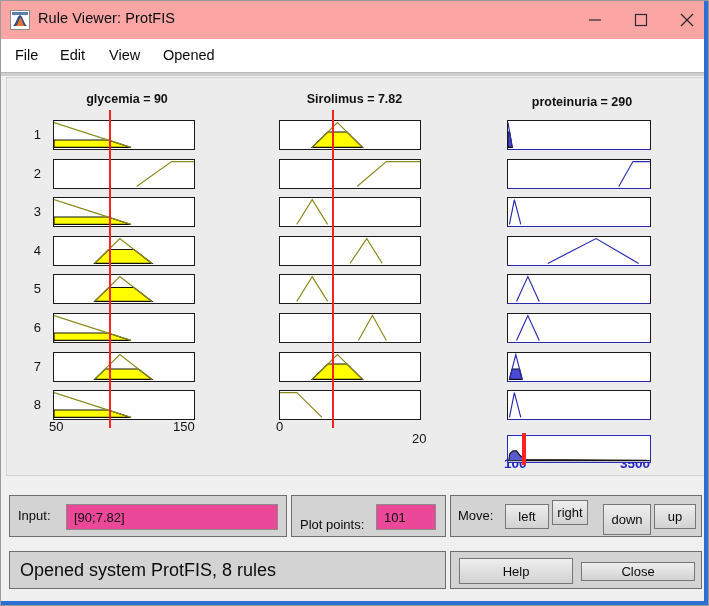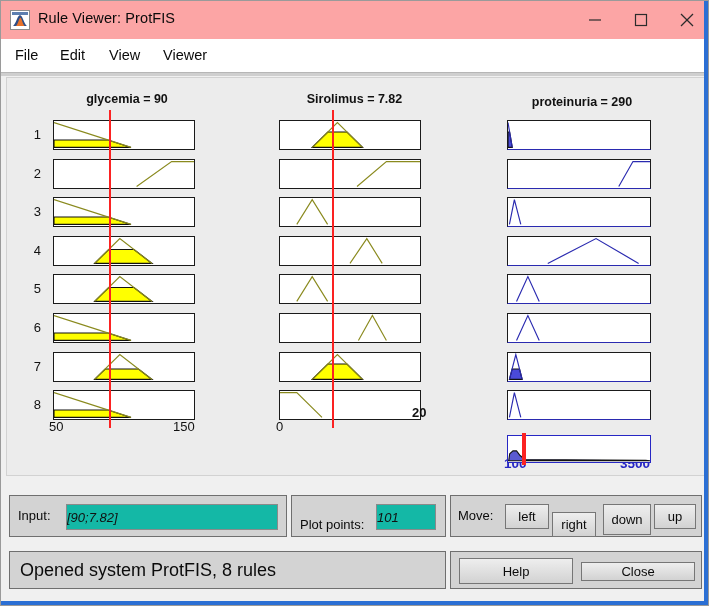"Viewer" div.menu-item { text: Viewer -> Opened }
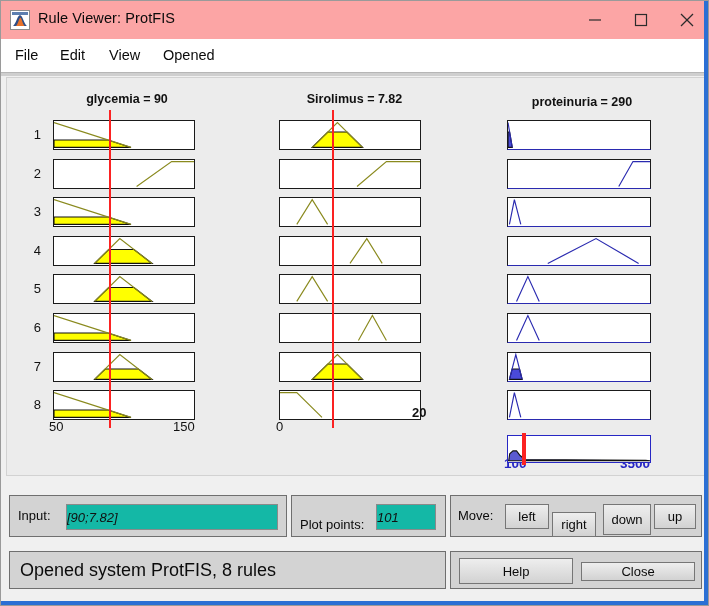"20" div.axis-lbl { font-weight: bold -> none; top: 327px -> 353px }
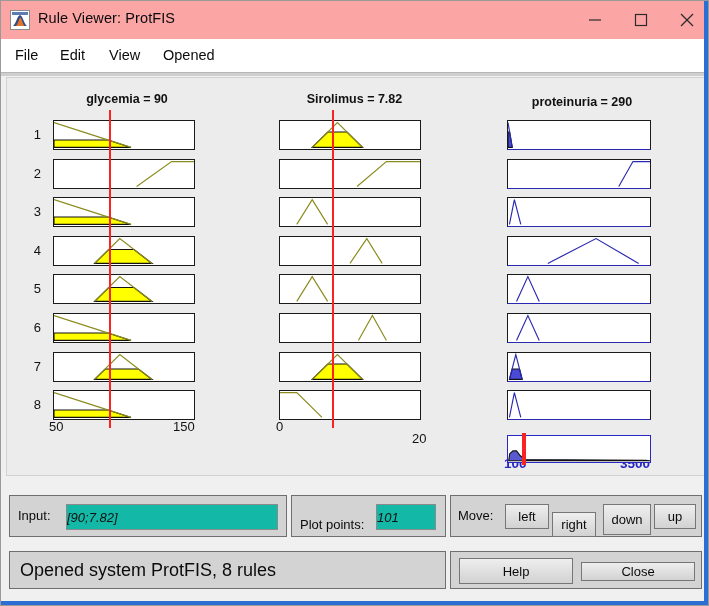"[90;7.82]" .textfield { background: #14b8a6 -> #ec4899; font-style: italic -> none; padding-left: 0 -> 7px }
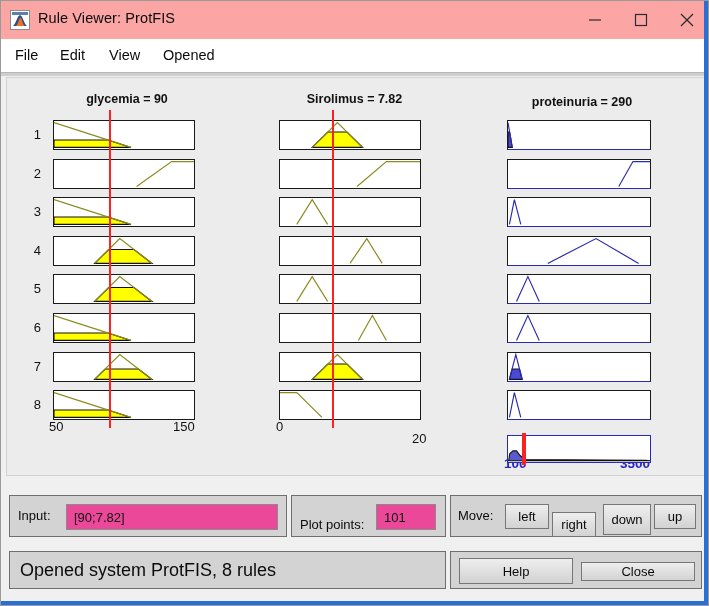"right" div.pushbtn { top: 16px -> 4px; width: 44px -> 36px }
